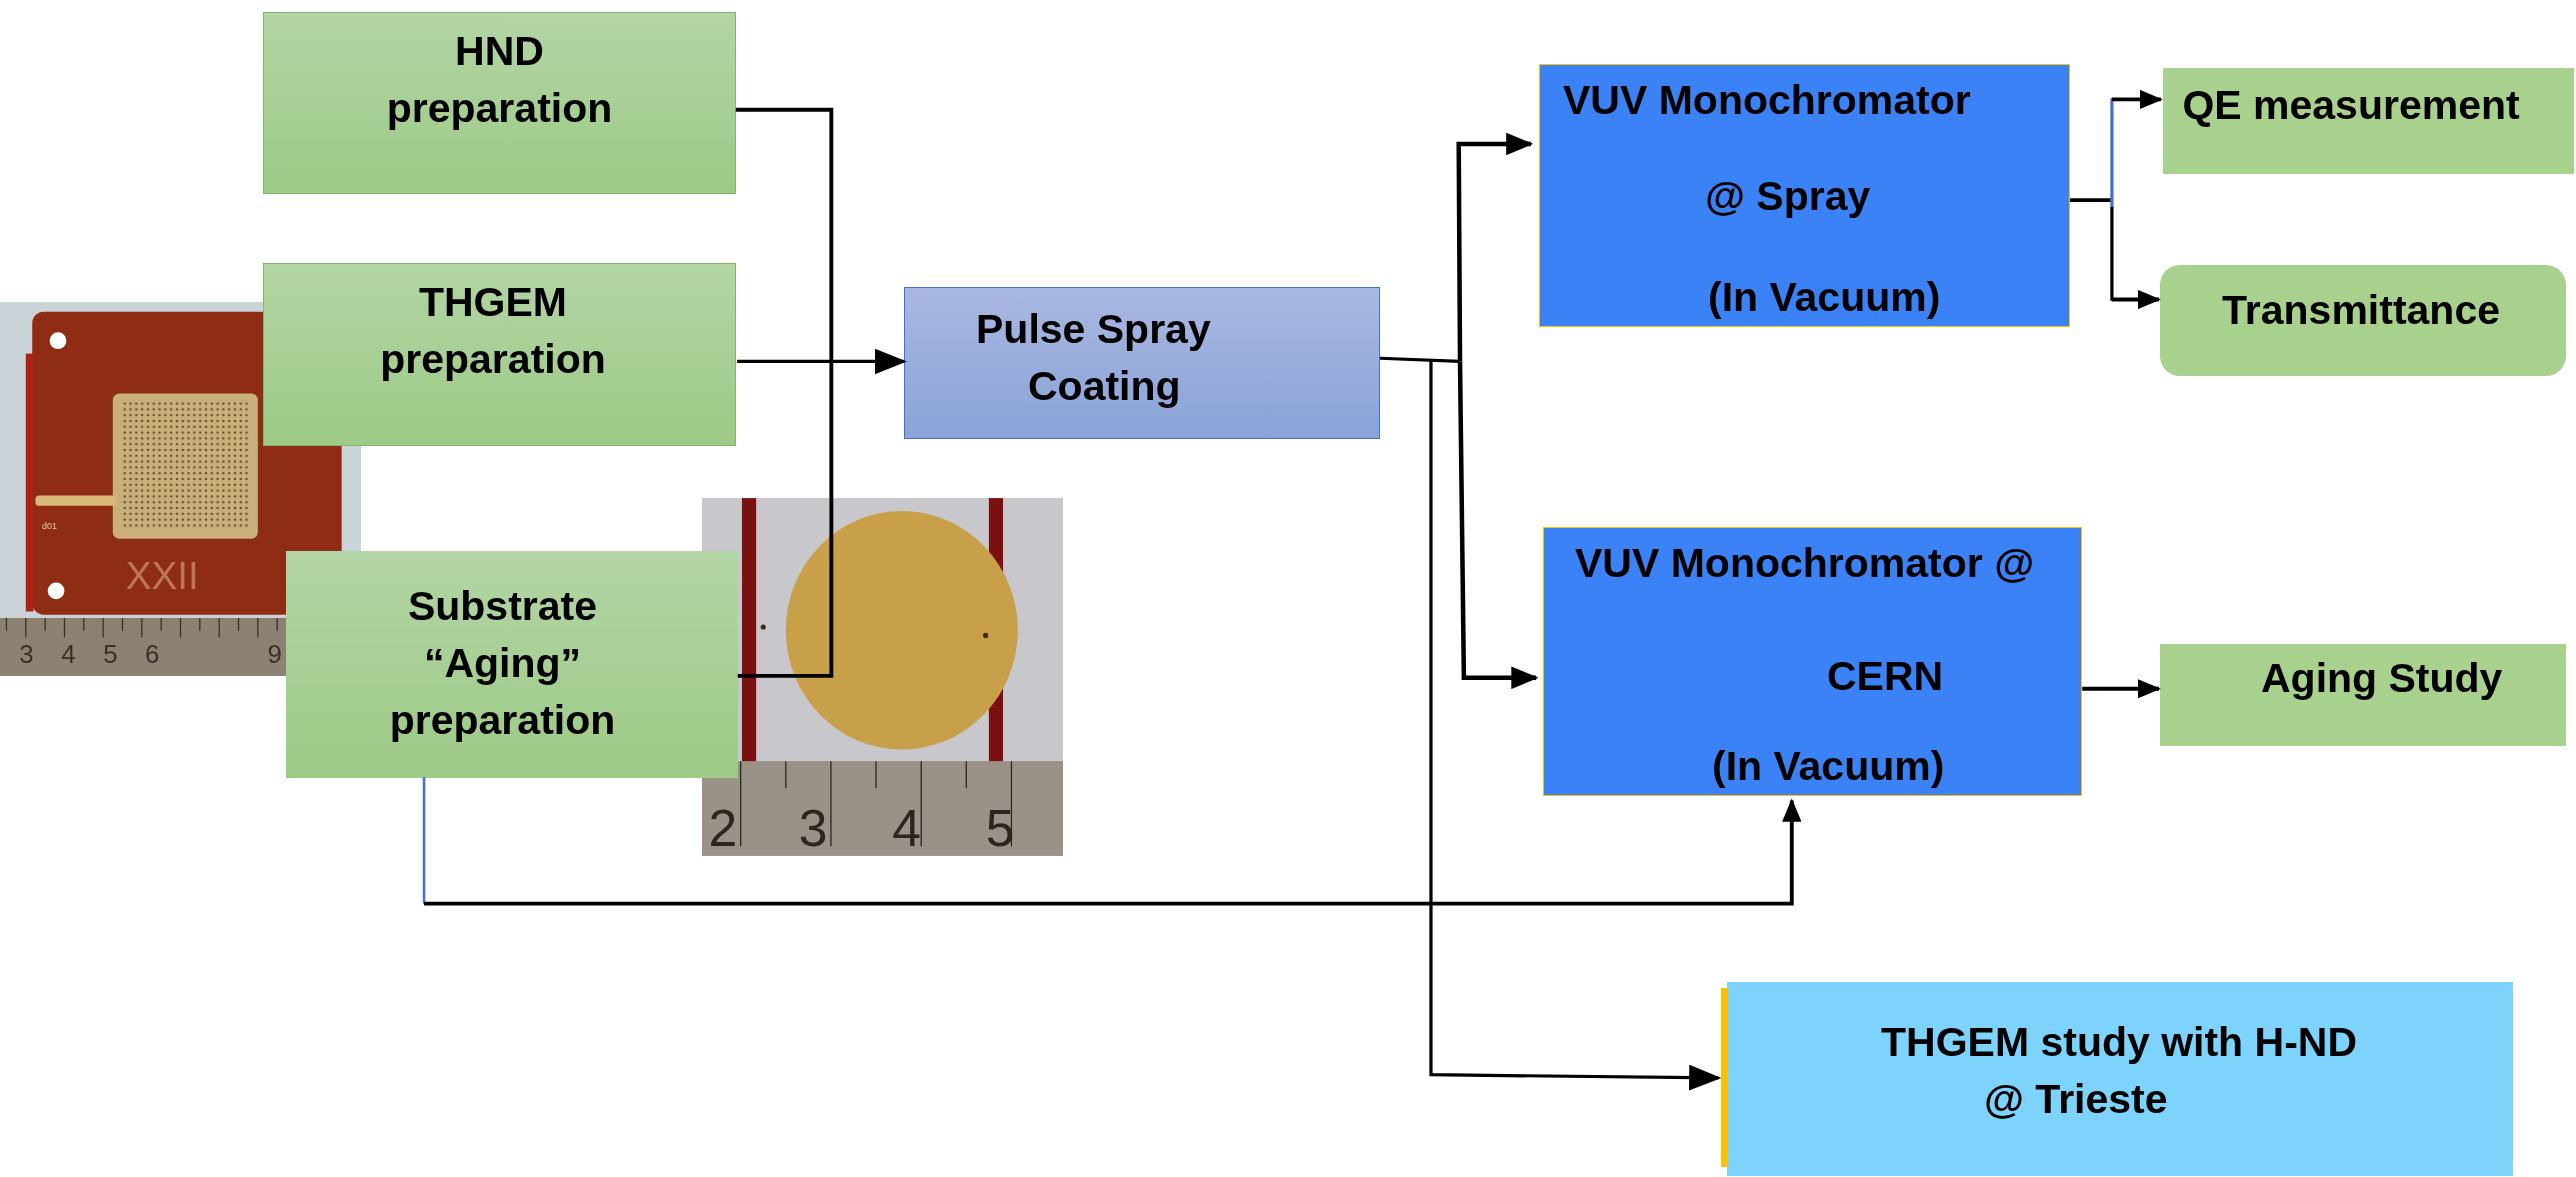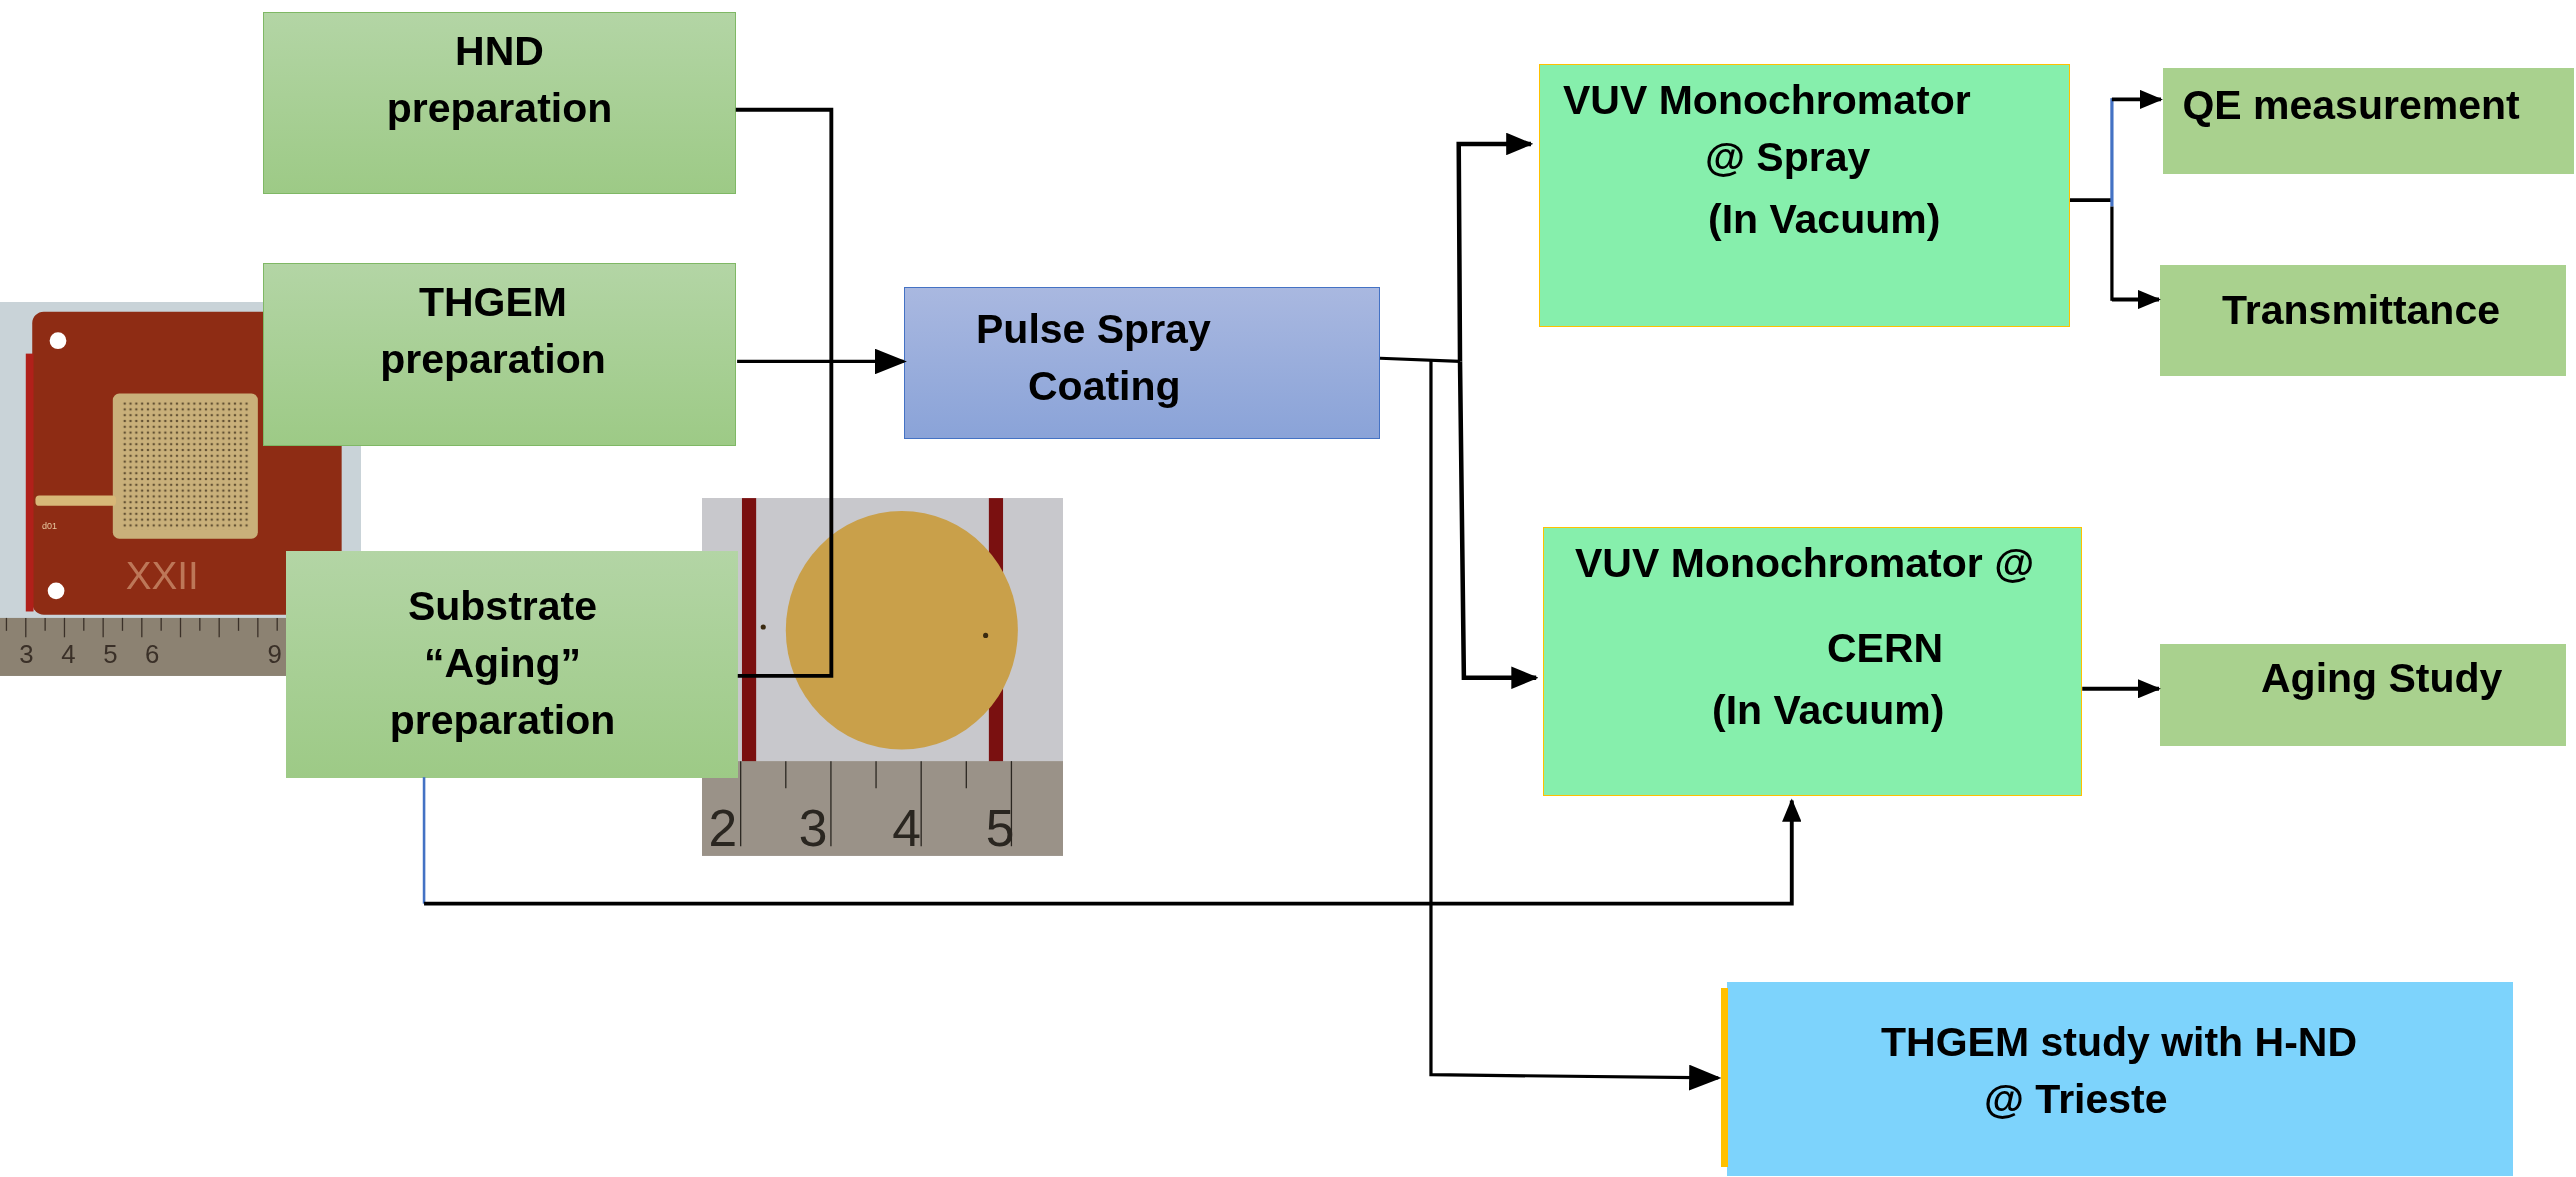"VUV Monochromator" .orange { background: #86efac -> #3b82f6; justify-content: none -> space-between }
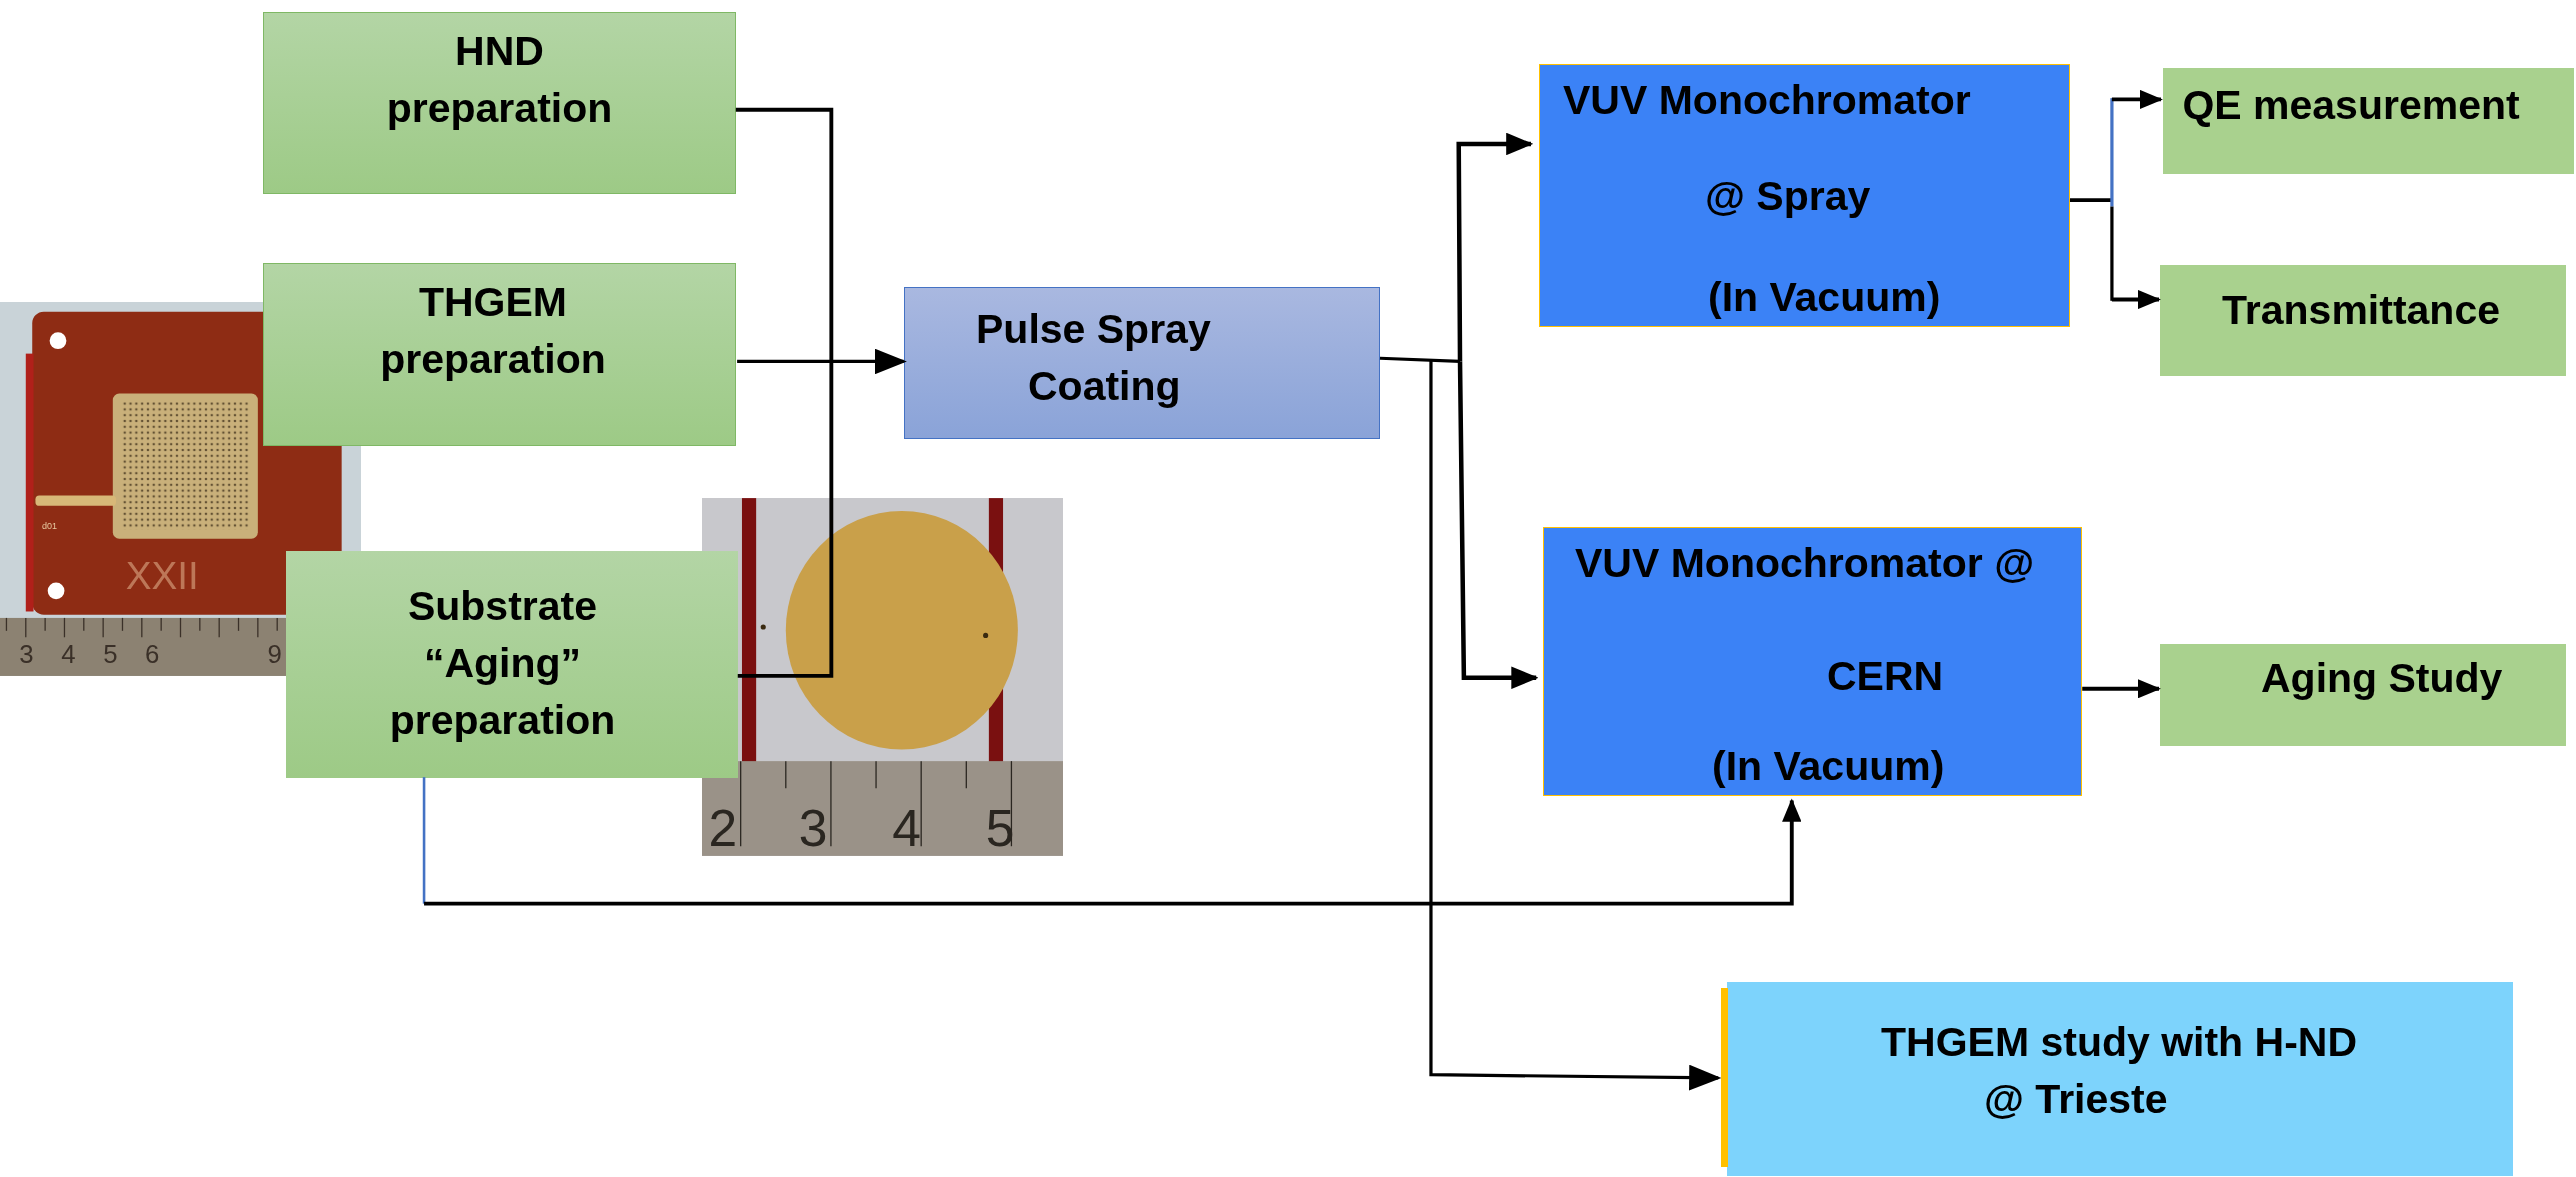"Transmittance" div.box { border-radius: none -> 20px }
